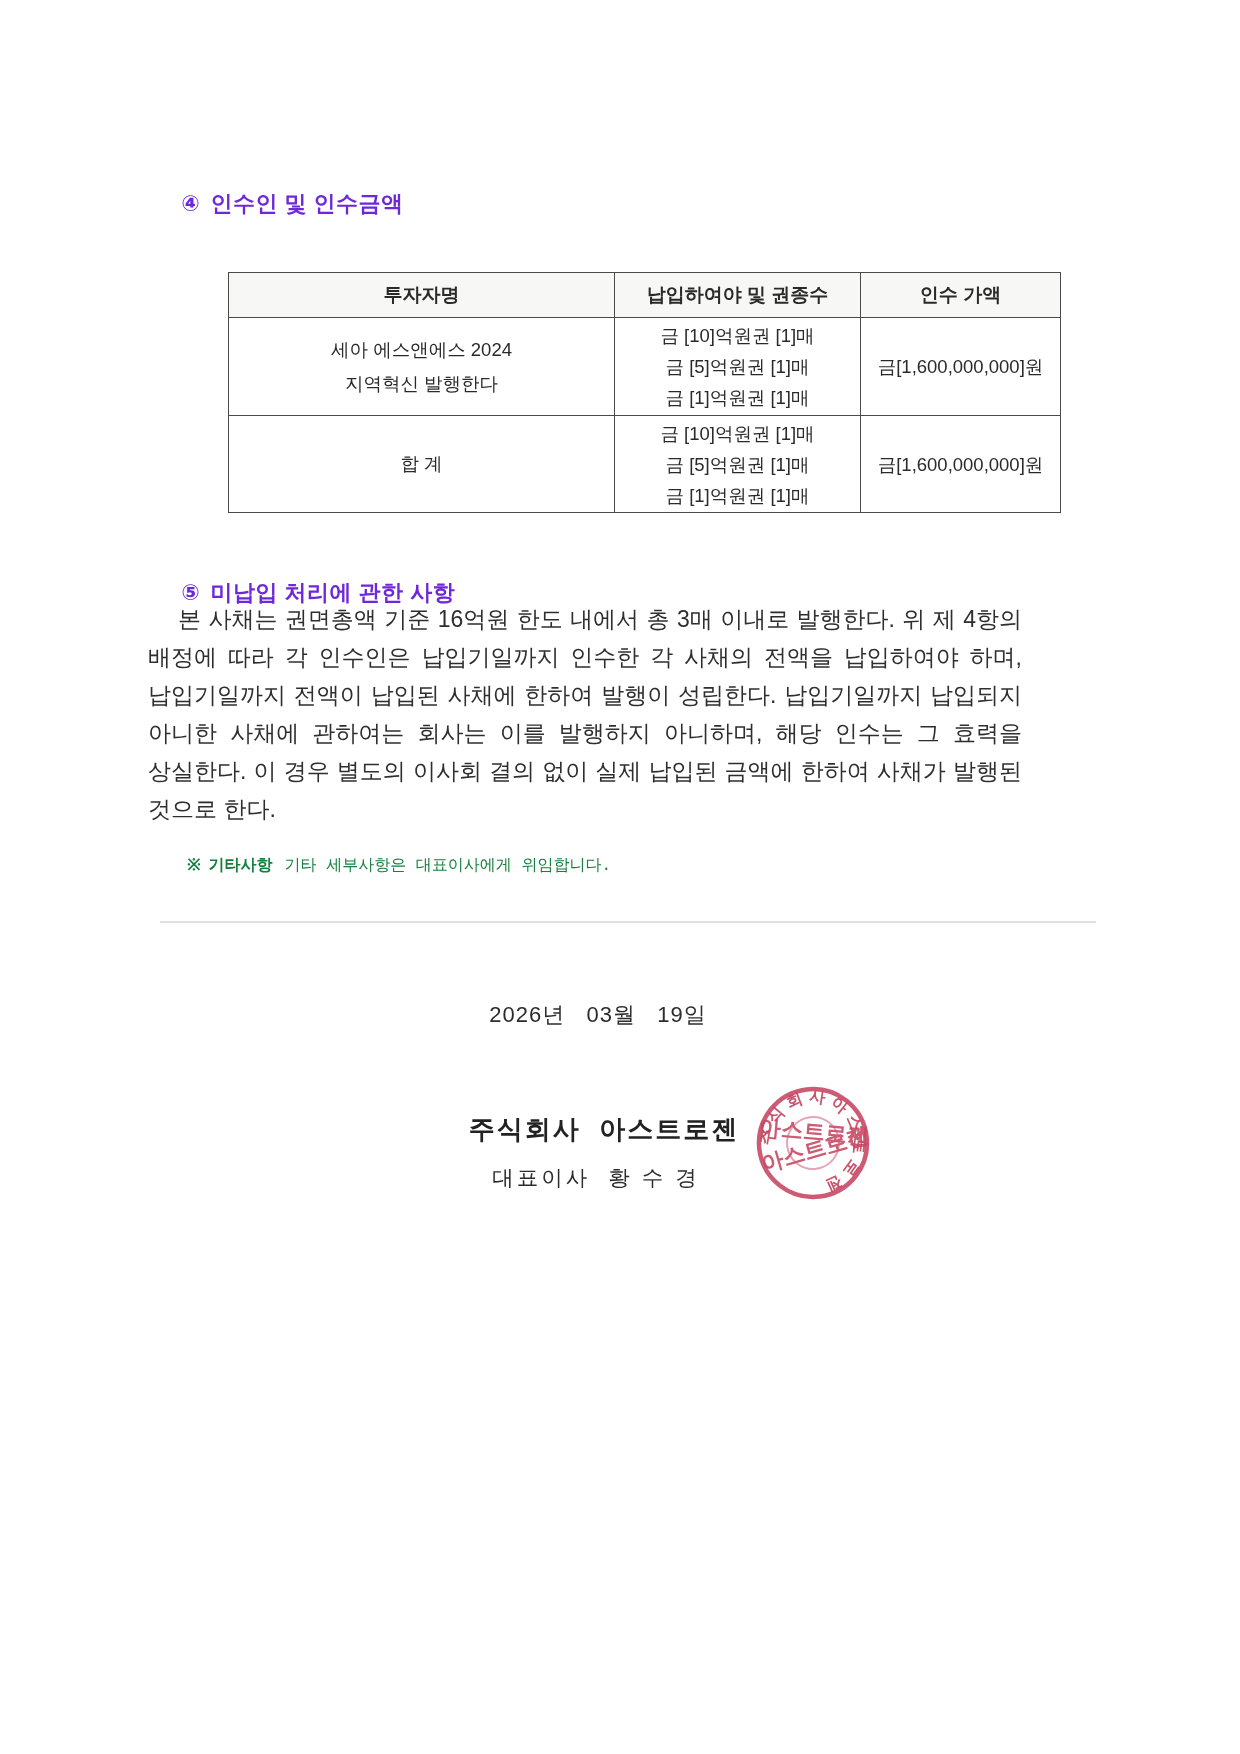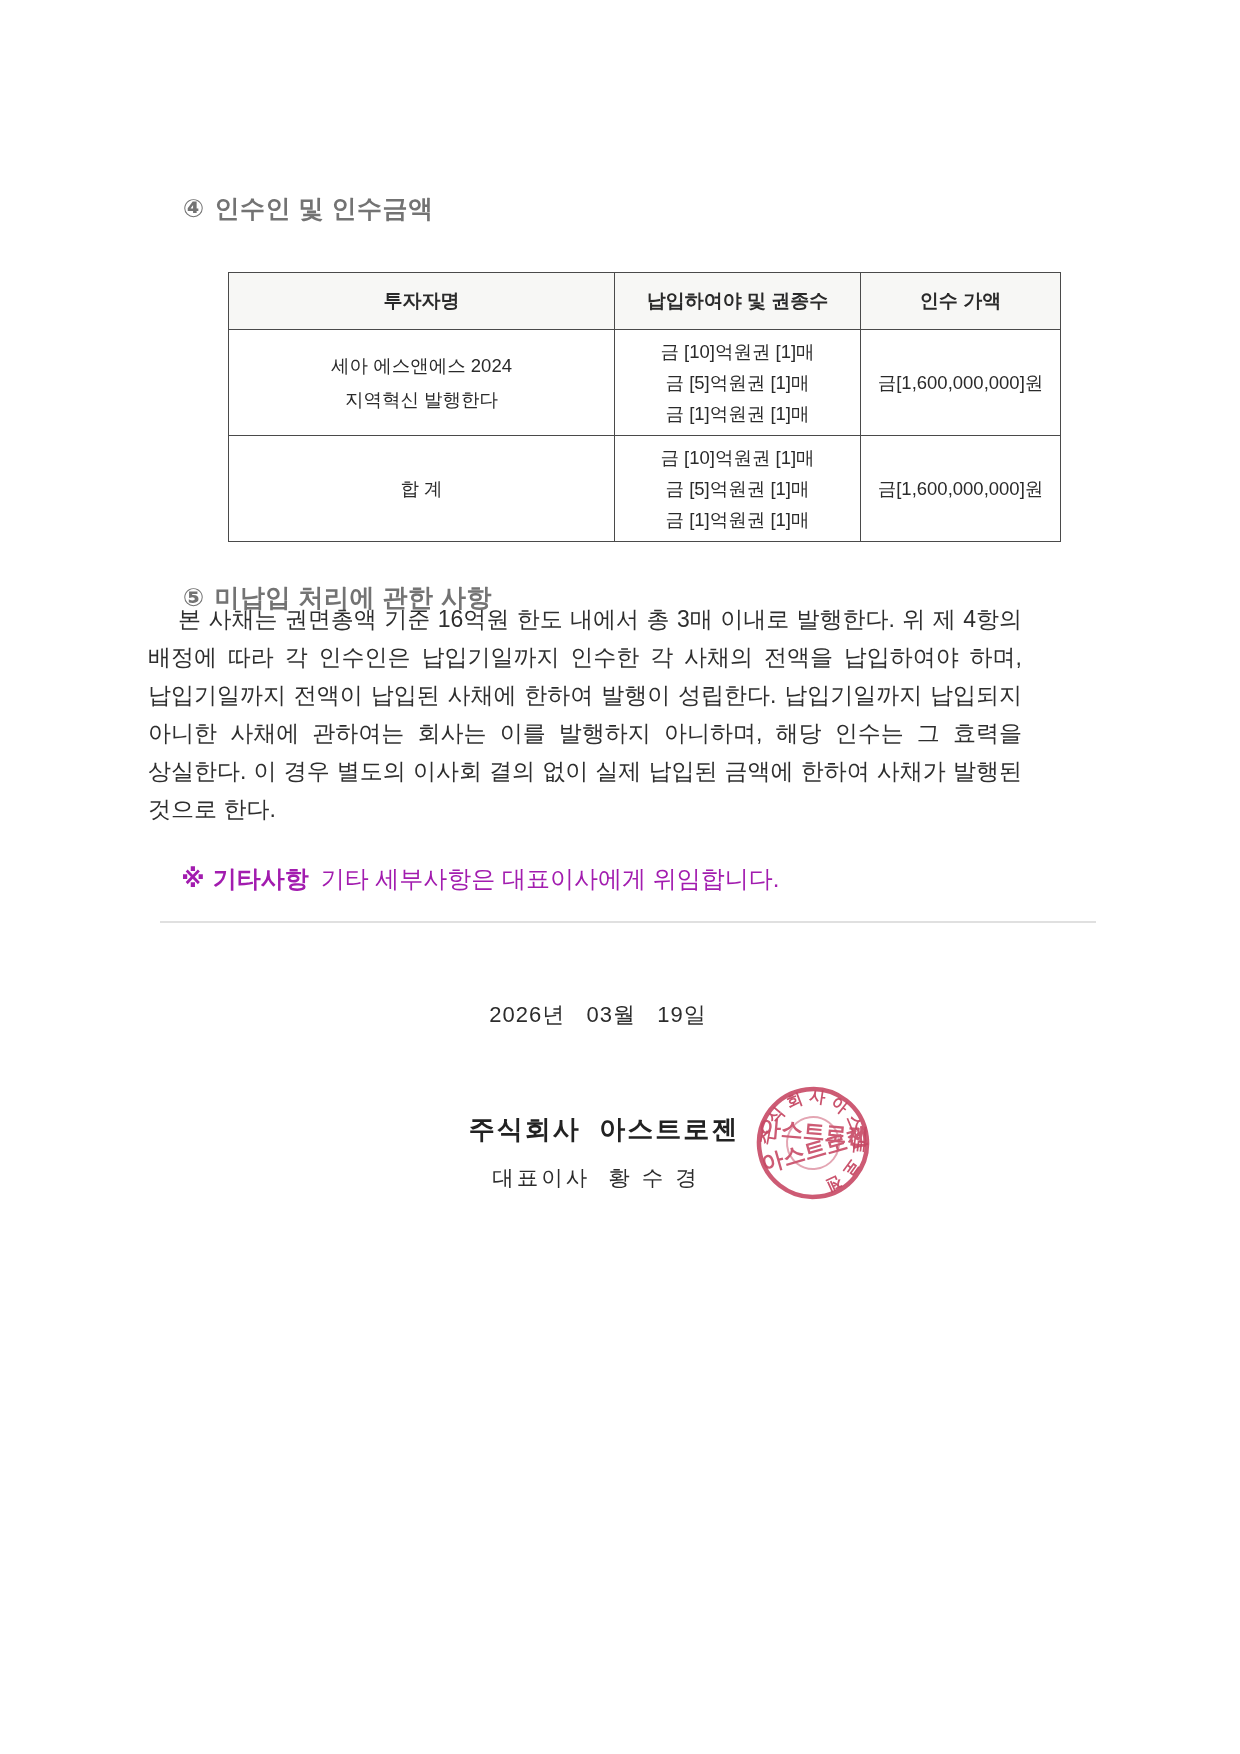"④ 인수인 및 인수금액" .sec-heading { color: #737373 -> #6d28d9; font-size: 25px -> 22px }
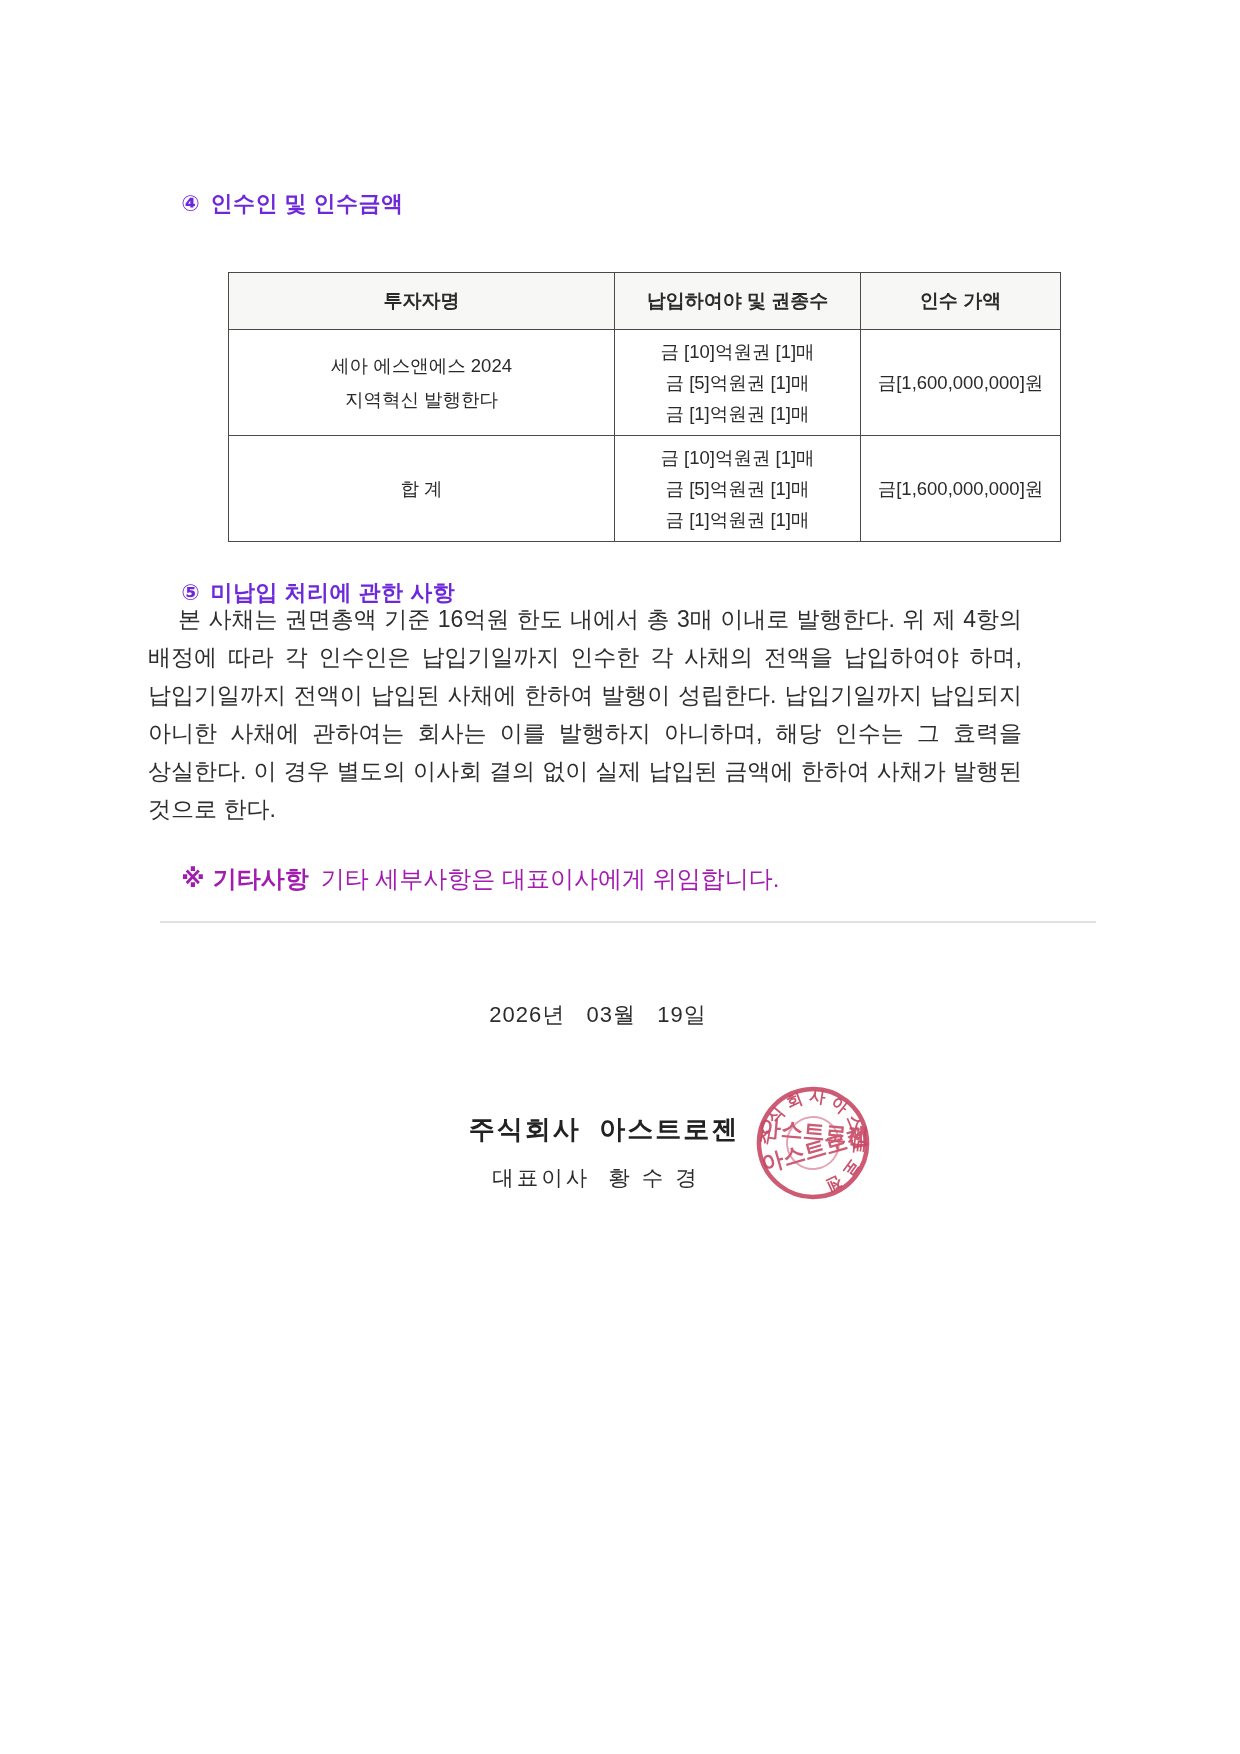"투자자명" table.underwriter td,table.underwriter th { padding: 6px -> 0 }
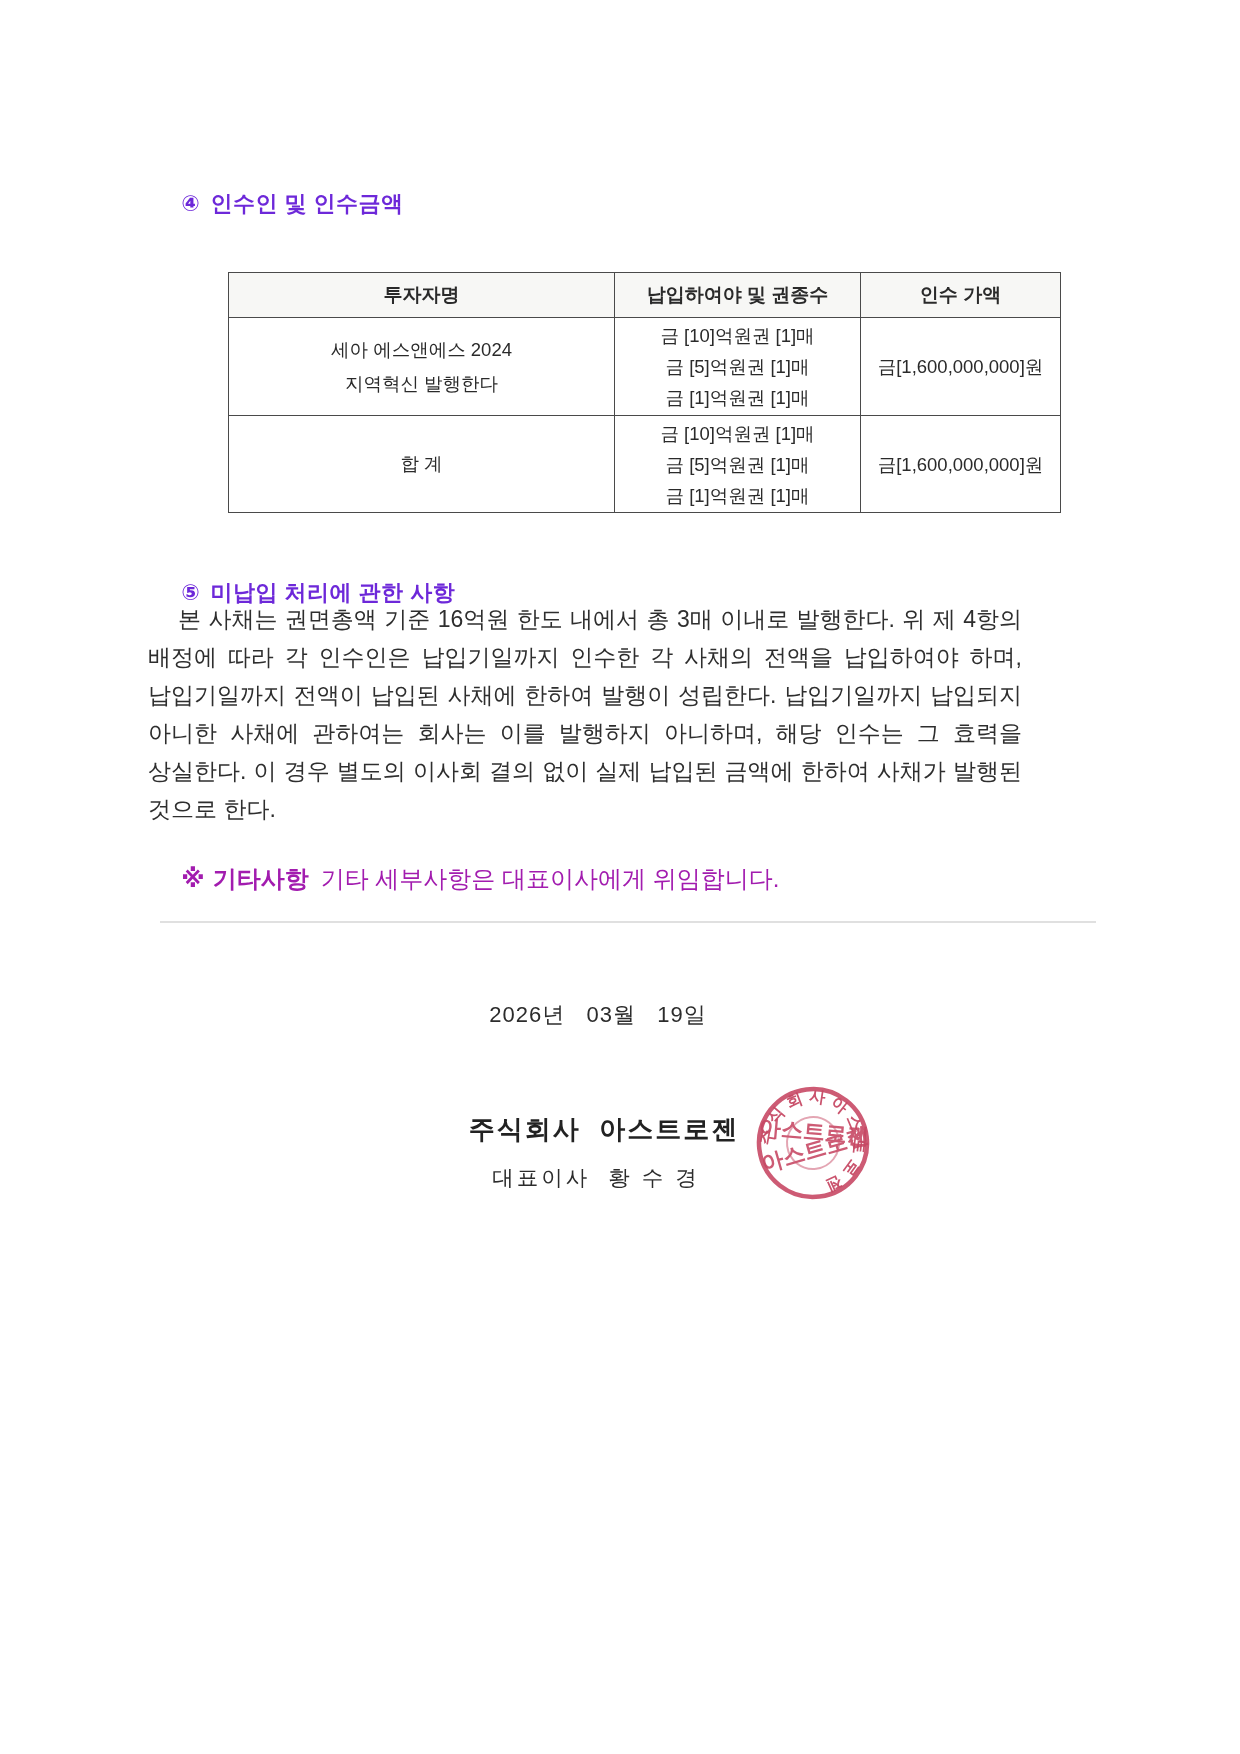"※ 기타사항 기타 세부사항은 대표이사에게" .misc-line { color: #a21caf -> #15803d; font-family: none -> Liberation Mono, monospace; font-size: 24px -> 16px }
